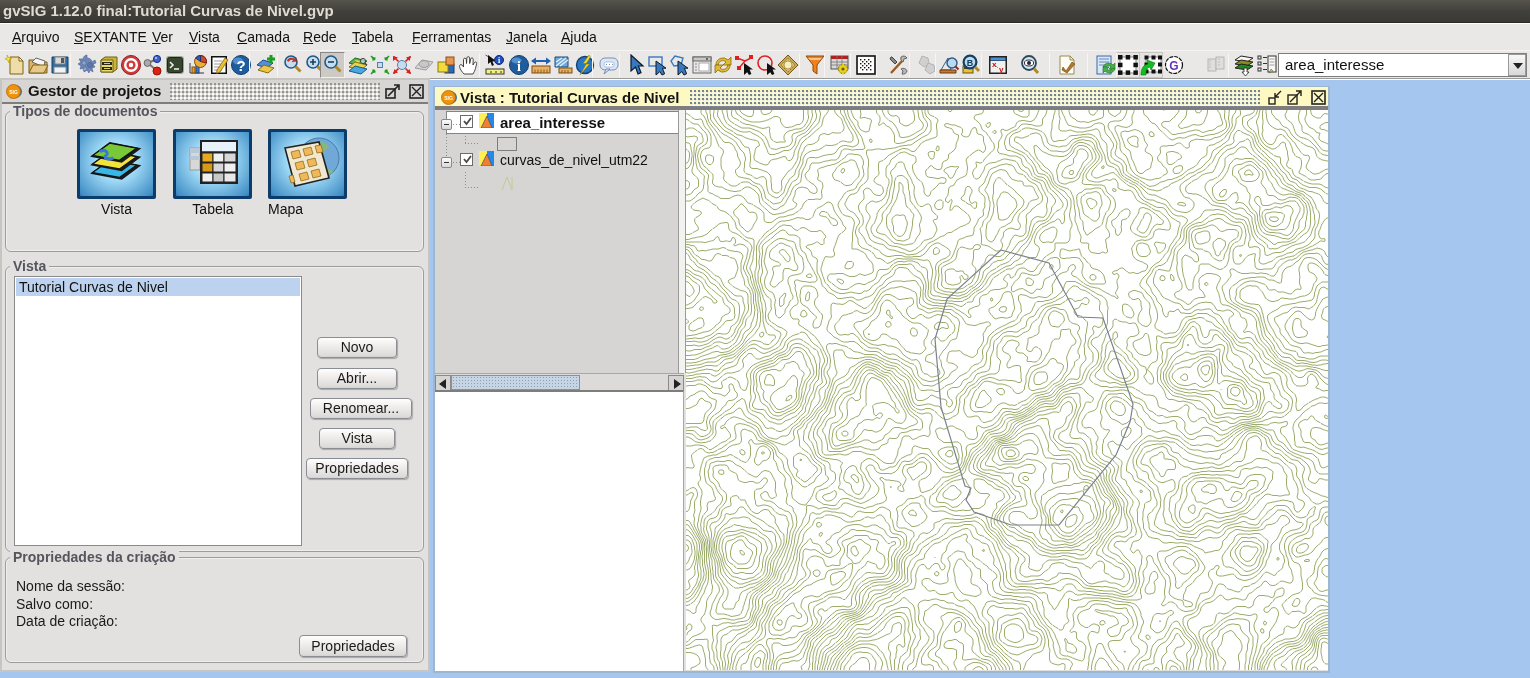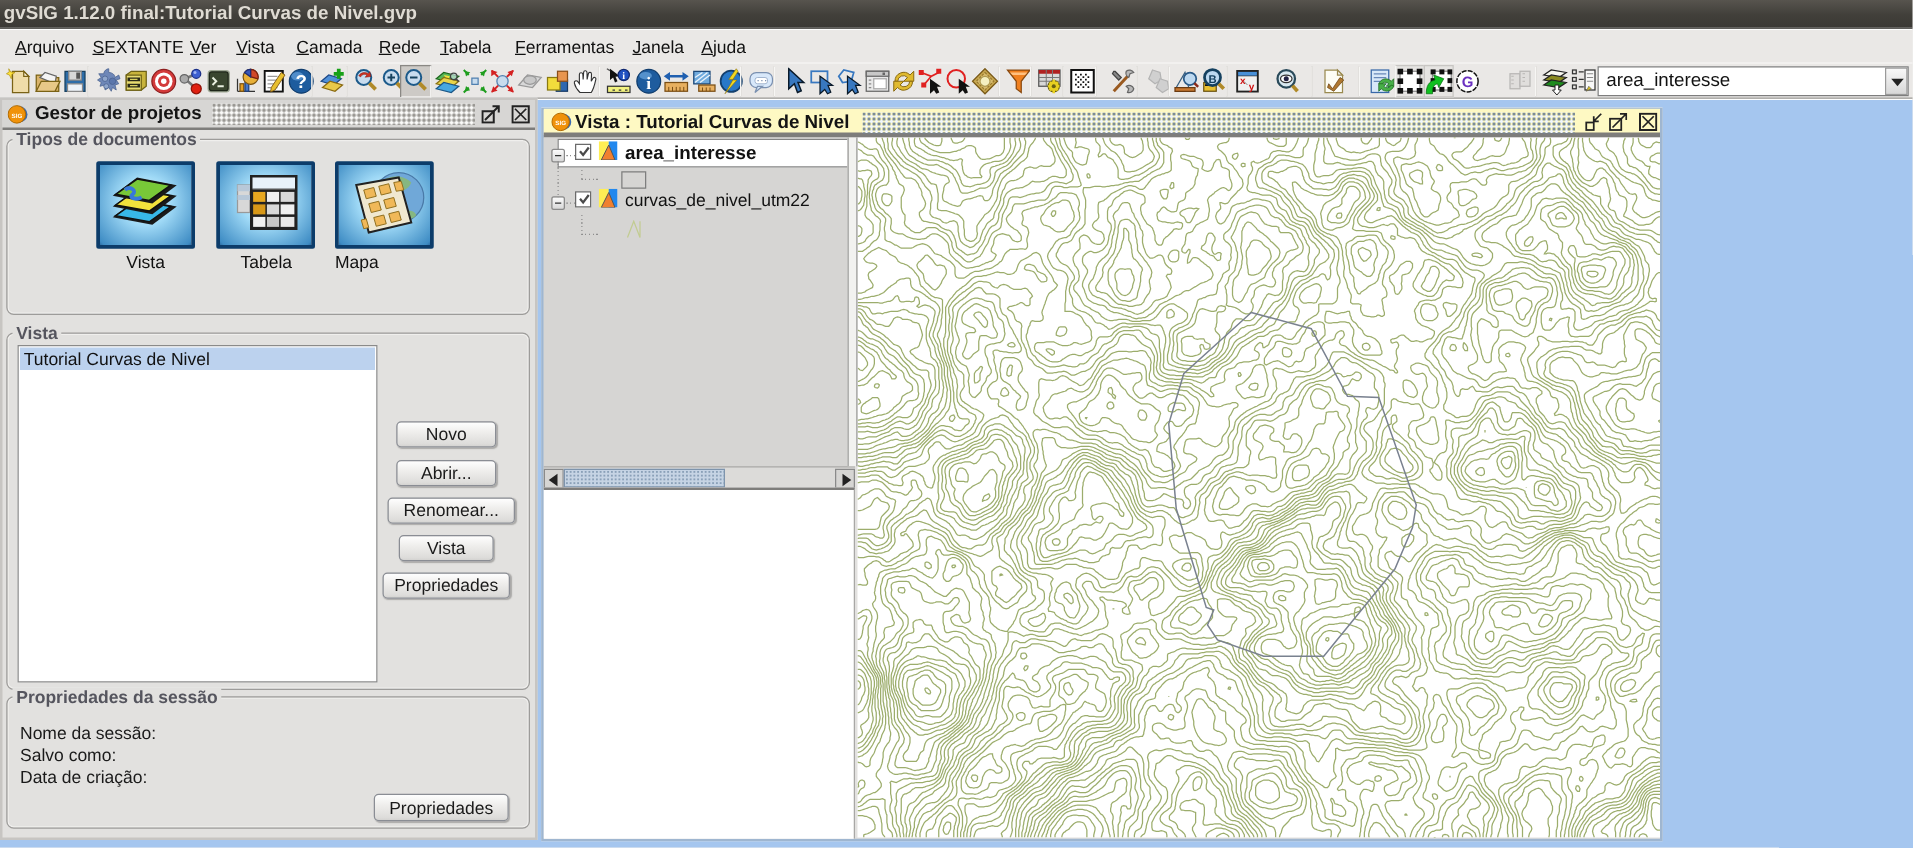"Propriedades da sessão" div.gt { text: sessão -> criação }
